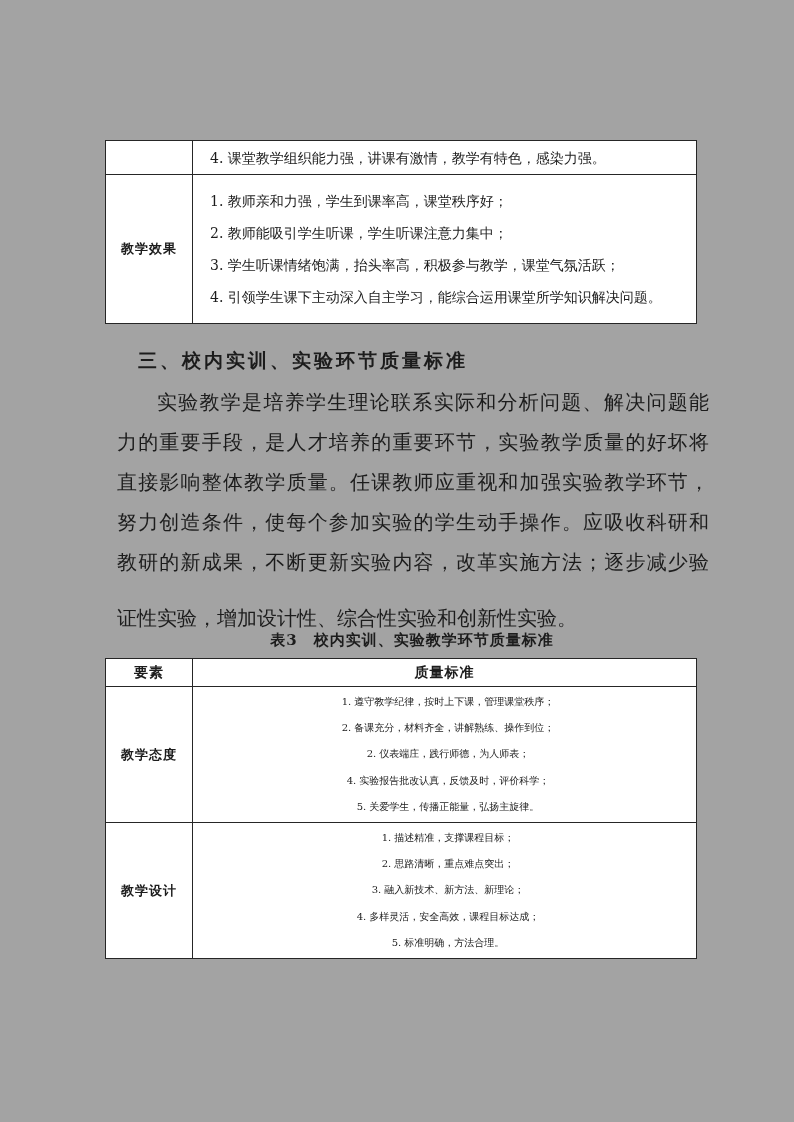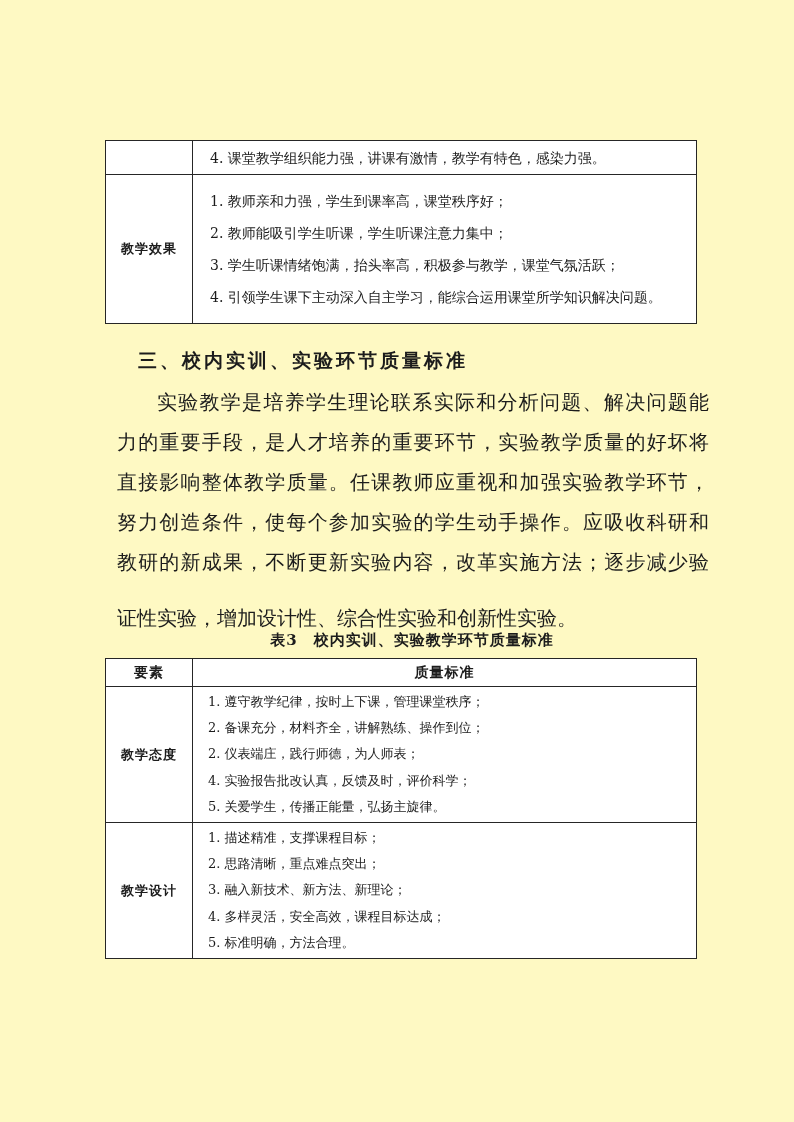"4. 课堂教学组织能力强，讲课有激情，教学有特色，感染力强。" .page { background: #fef9c3 -> #a3a3a3 }
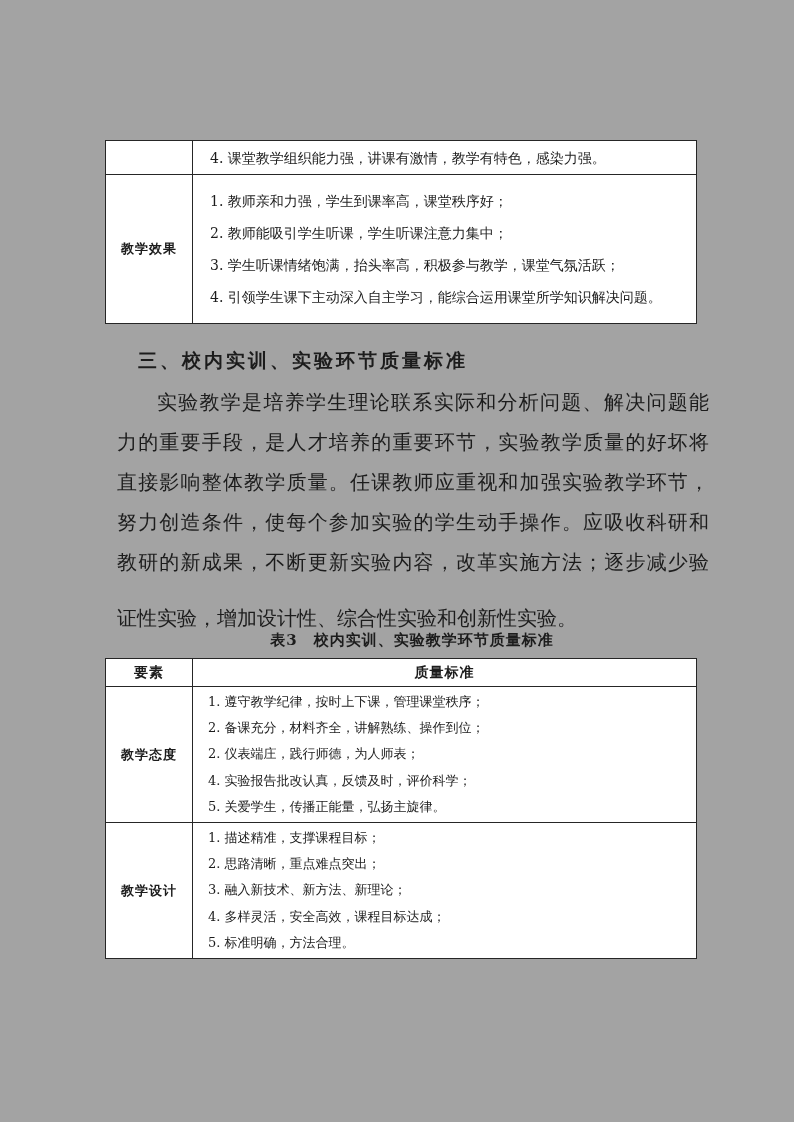"1. 遵守教学纪律，按时上下课，管理课堂秩序；" .t3item { font-size: 13px -> 10px; text-align: none -> center }
